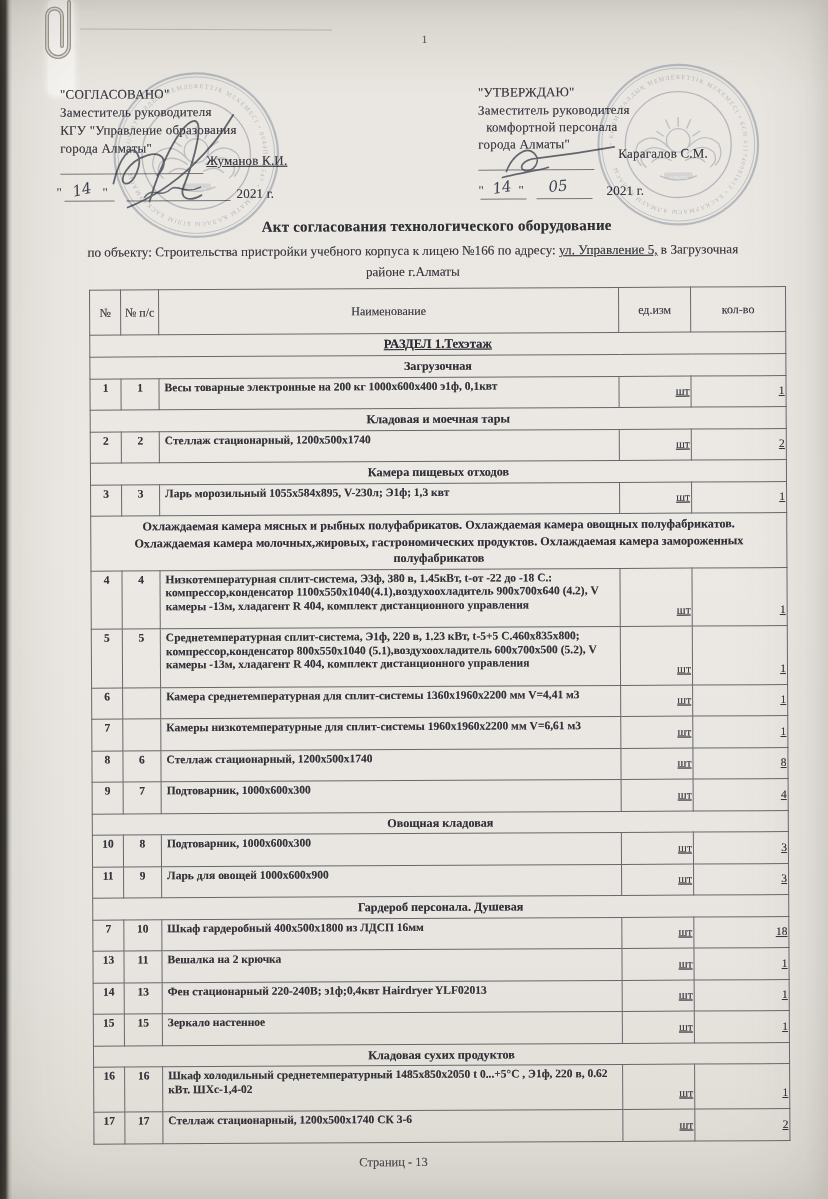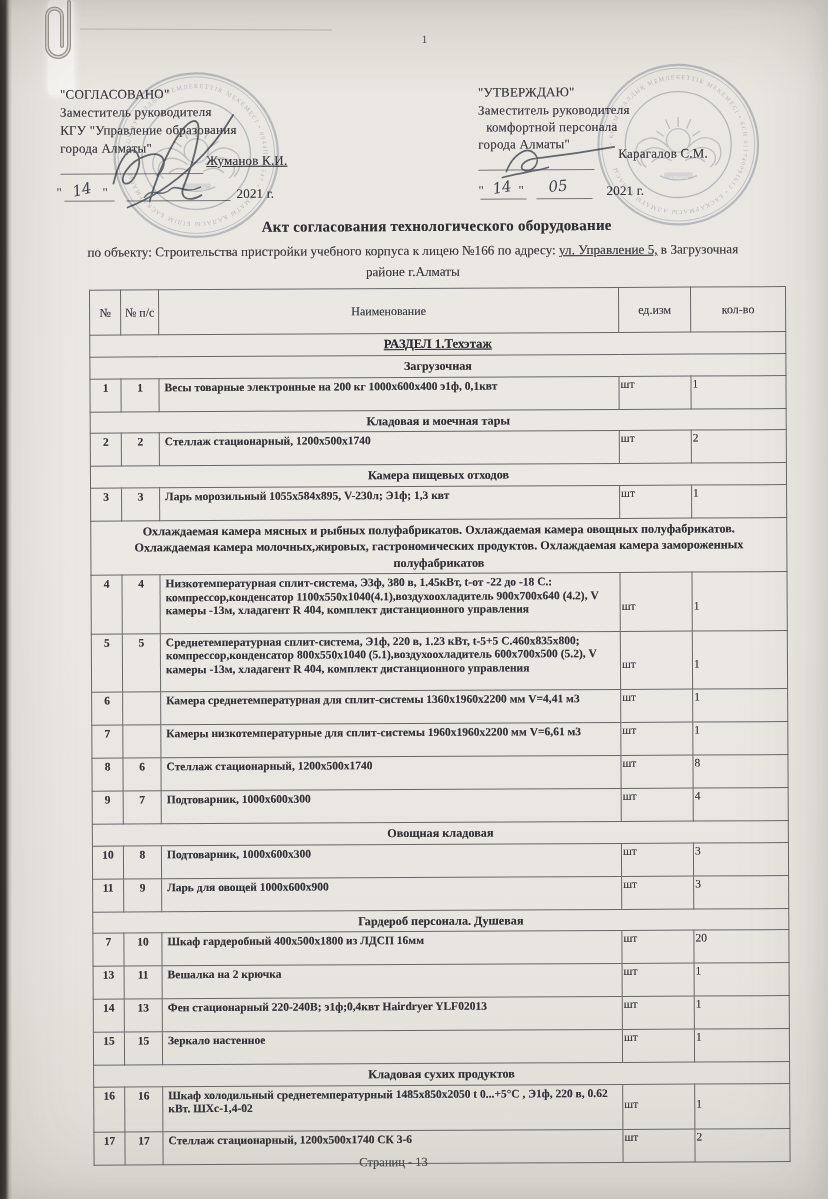"шт" .td-unit,.td-qty { padding-bottom: 19px -> 10px; text-align: left -> right; text-decoration: none -> underline }
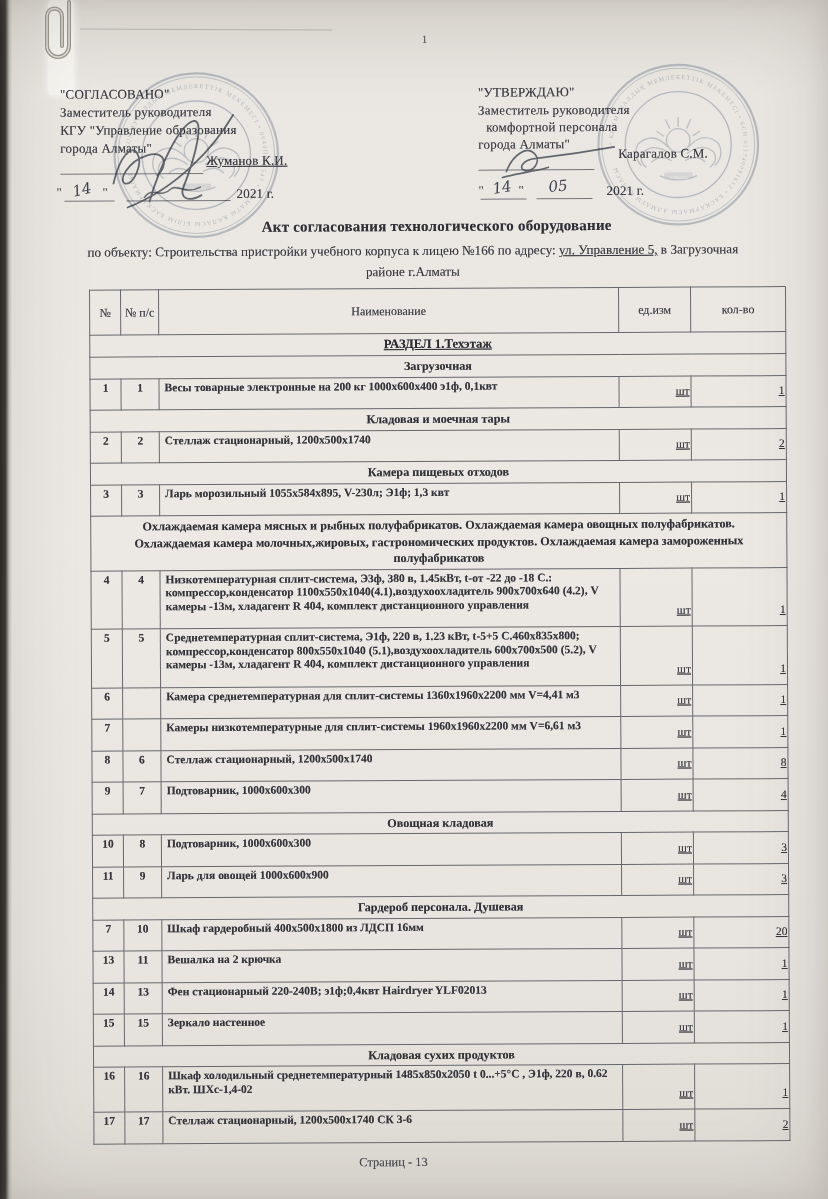"20" td.td-qty { text: 20 -> 18 }
